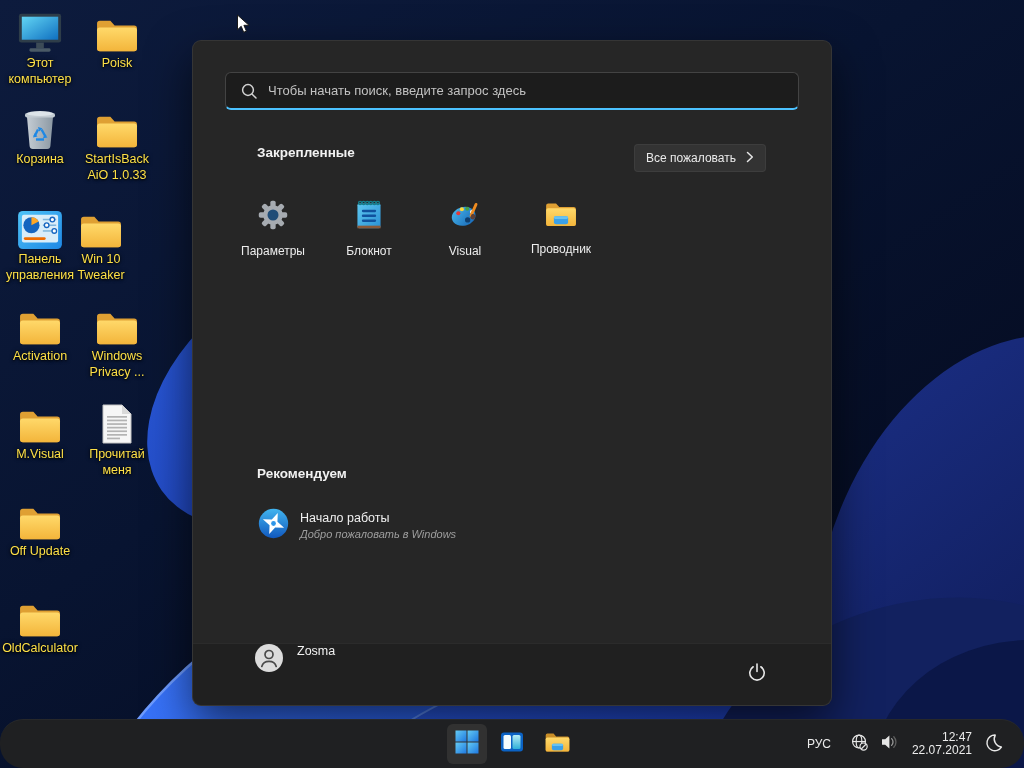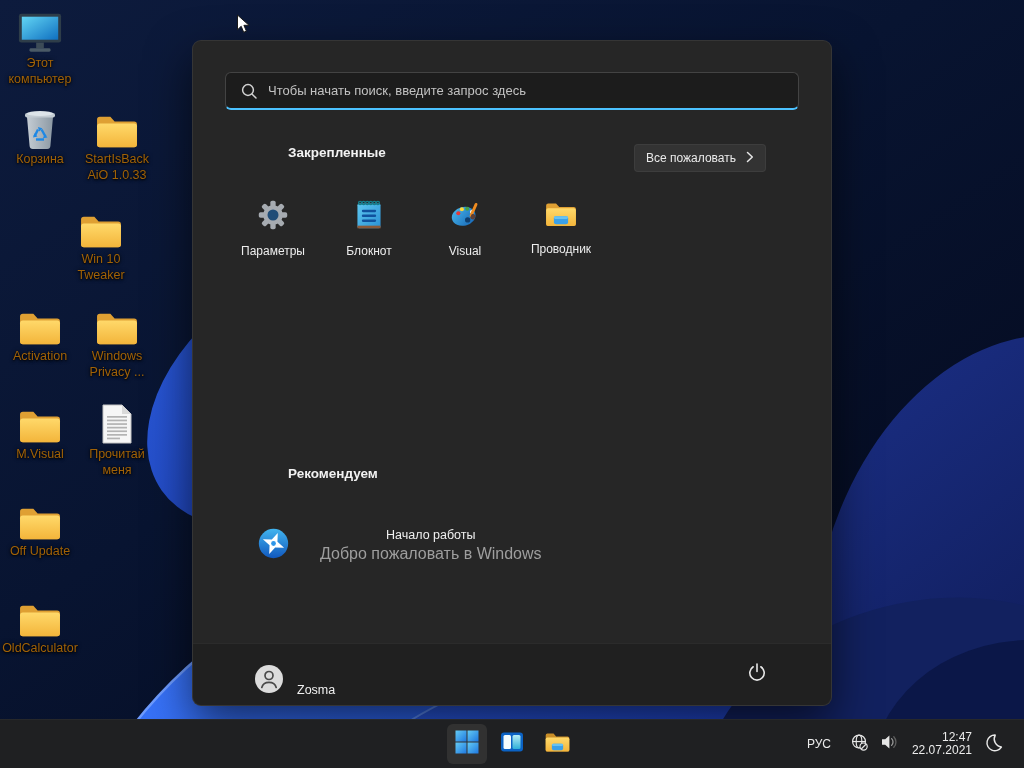"Этот компьютер" .di-label { color: #a16207 -> #fde047 }
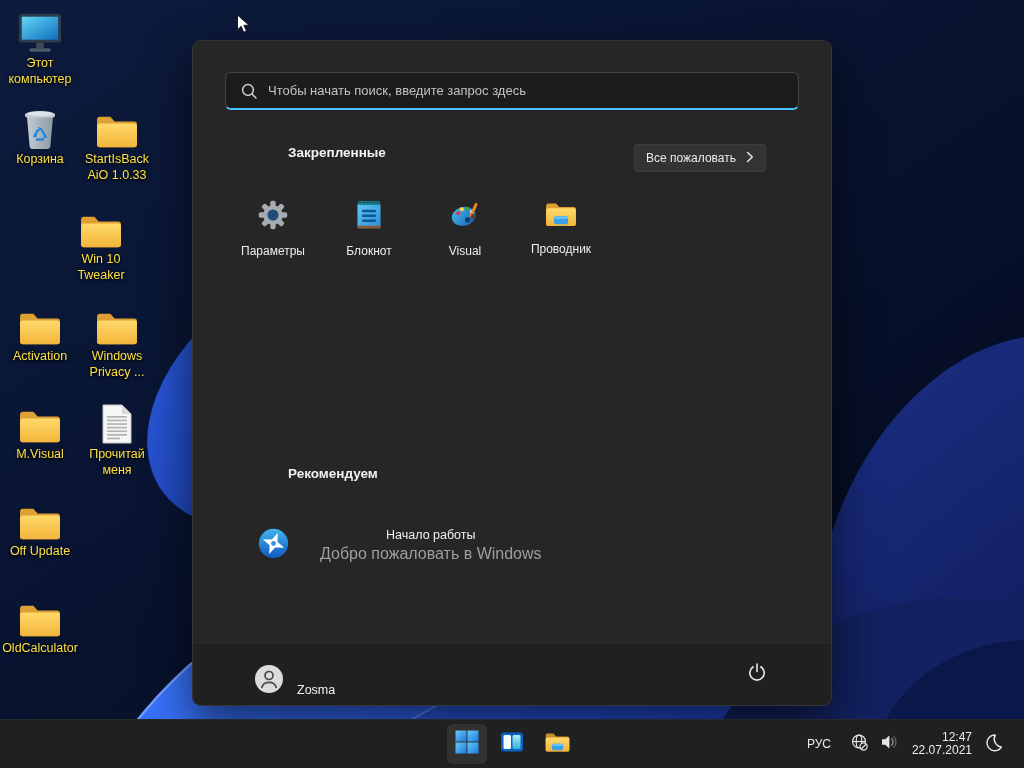"Poisk" div.di { html: none -> <div> <div> <svg> <path></path> <rect></rect> </svg> </div> <div>Poisk</div> </div> }
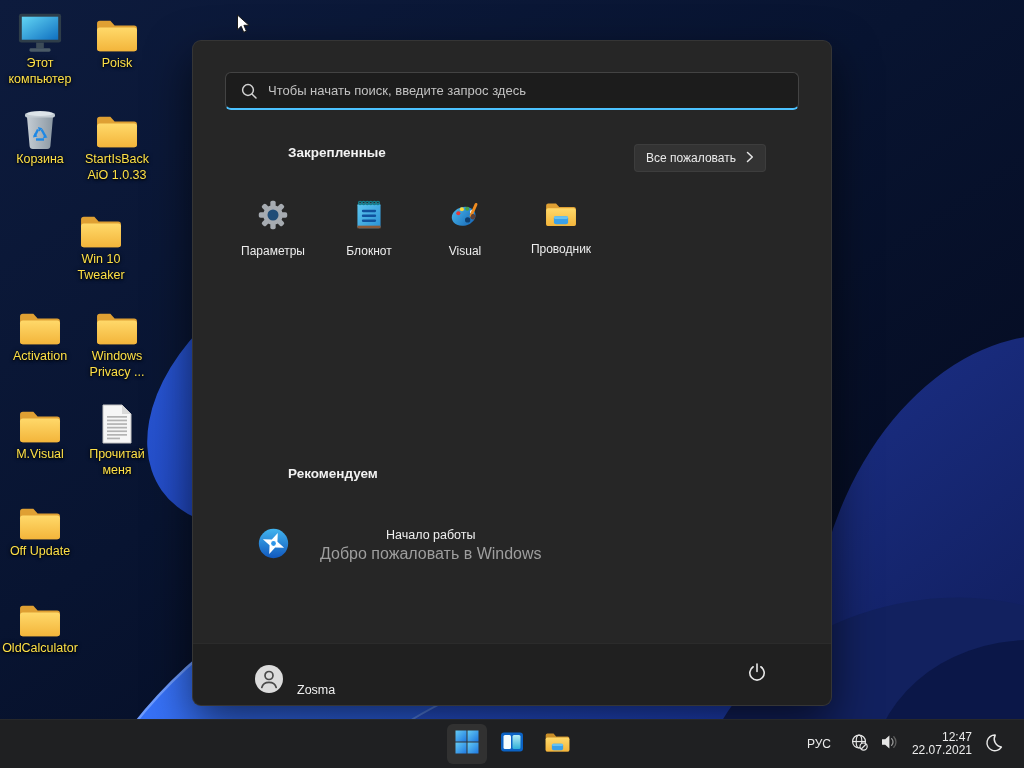"Закрепленные" .sec-title { margin-left: 31px -> none }
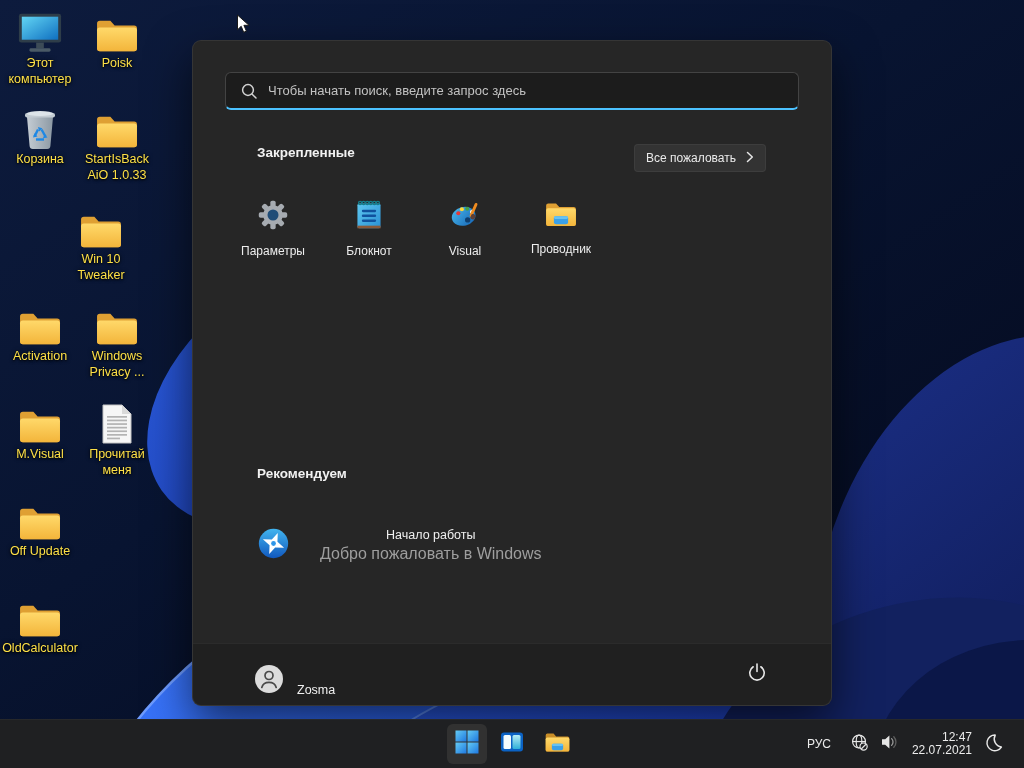"Панель управления" div.di { html: none -> <div> <div> <svg> <rect></rect> <rect></rect> <circle></circle> <path></path> <g> <line></line> <line></line> <line></line> </g> <g> <circle></circle> <circle></circle> <circle></circle> </g> <rect></rect> </svg> </div> <div>Панель управления</div> </div> }
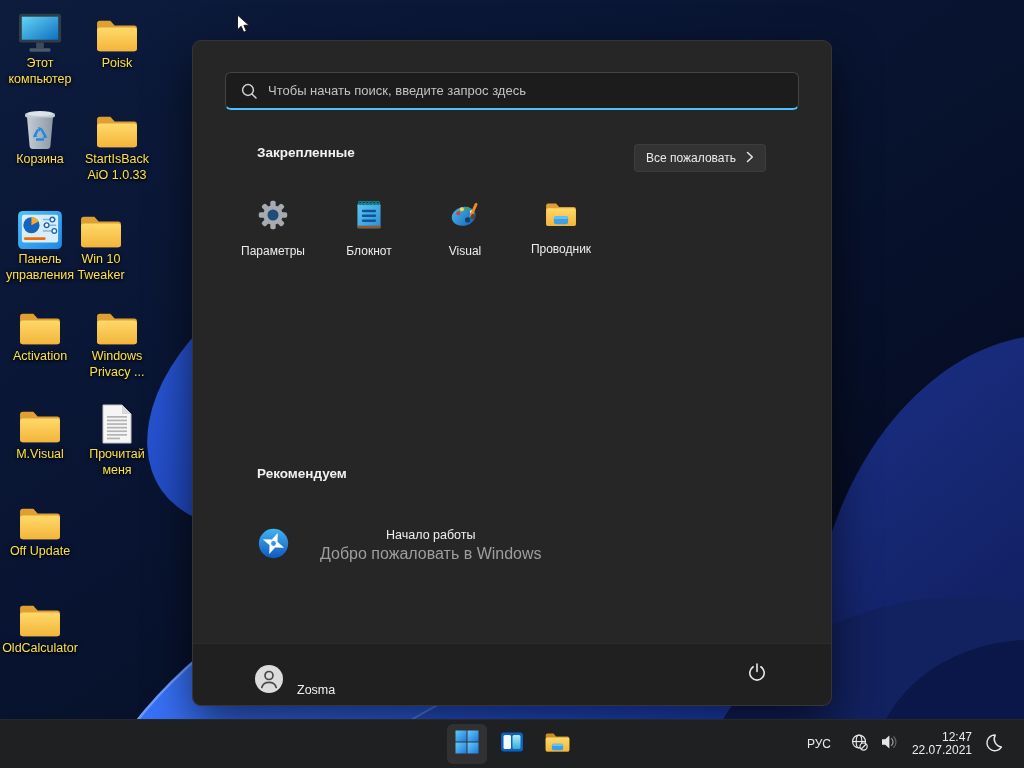"Начало работы" .rec-item { gap: 30px -> 10px; text-align: center -> none; top: 480px -> 460px }
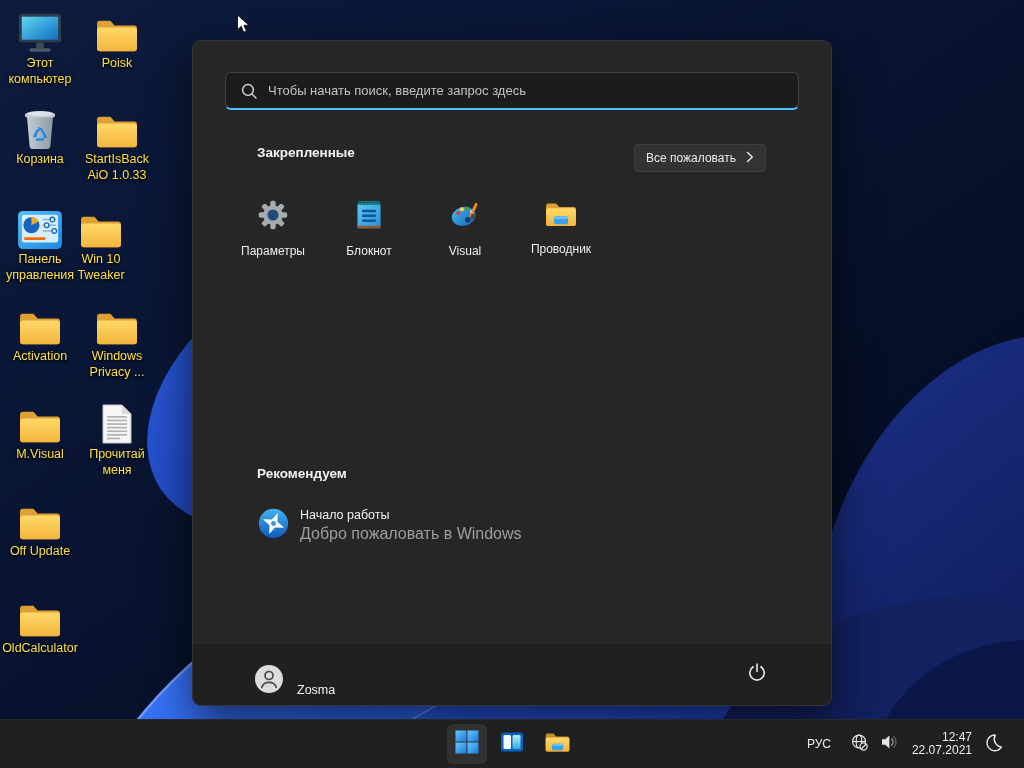"Добро пожаловать в Windows" .rec-sub { font-size: 16px -> 11px; font-style: none -> italic }
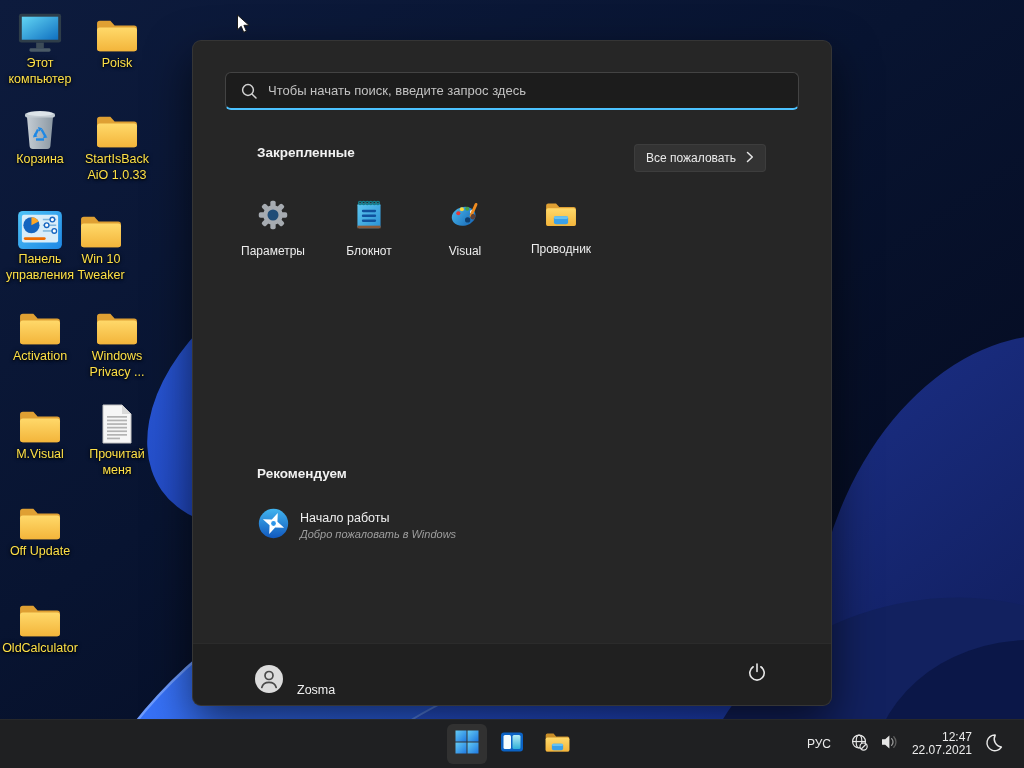"Zosma" .user-chip { align-items: flex-end -> flex-start; bottom: 8px -> 0 }
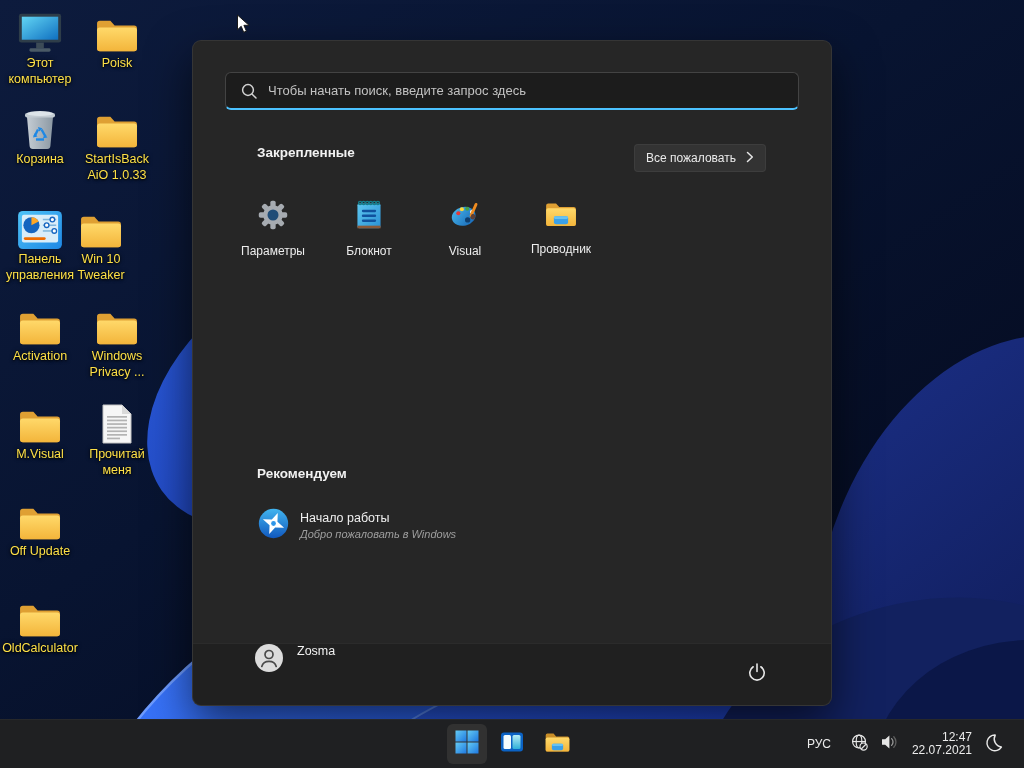"РУС" .taskbar { border-radius: none -> 23px }
